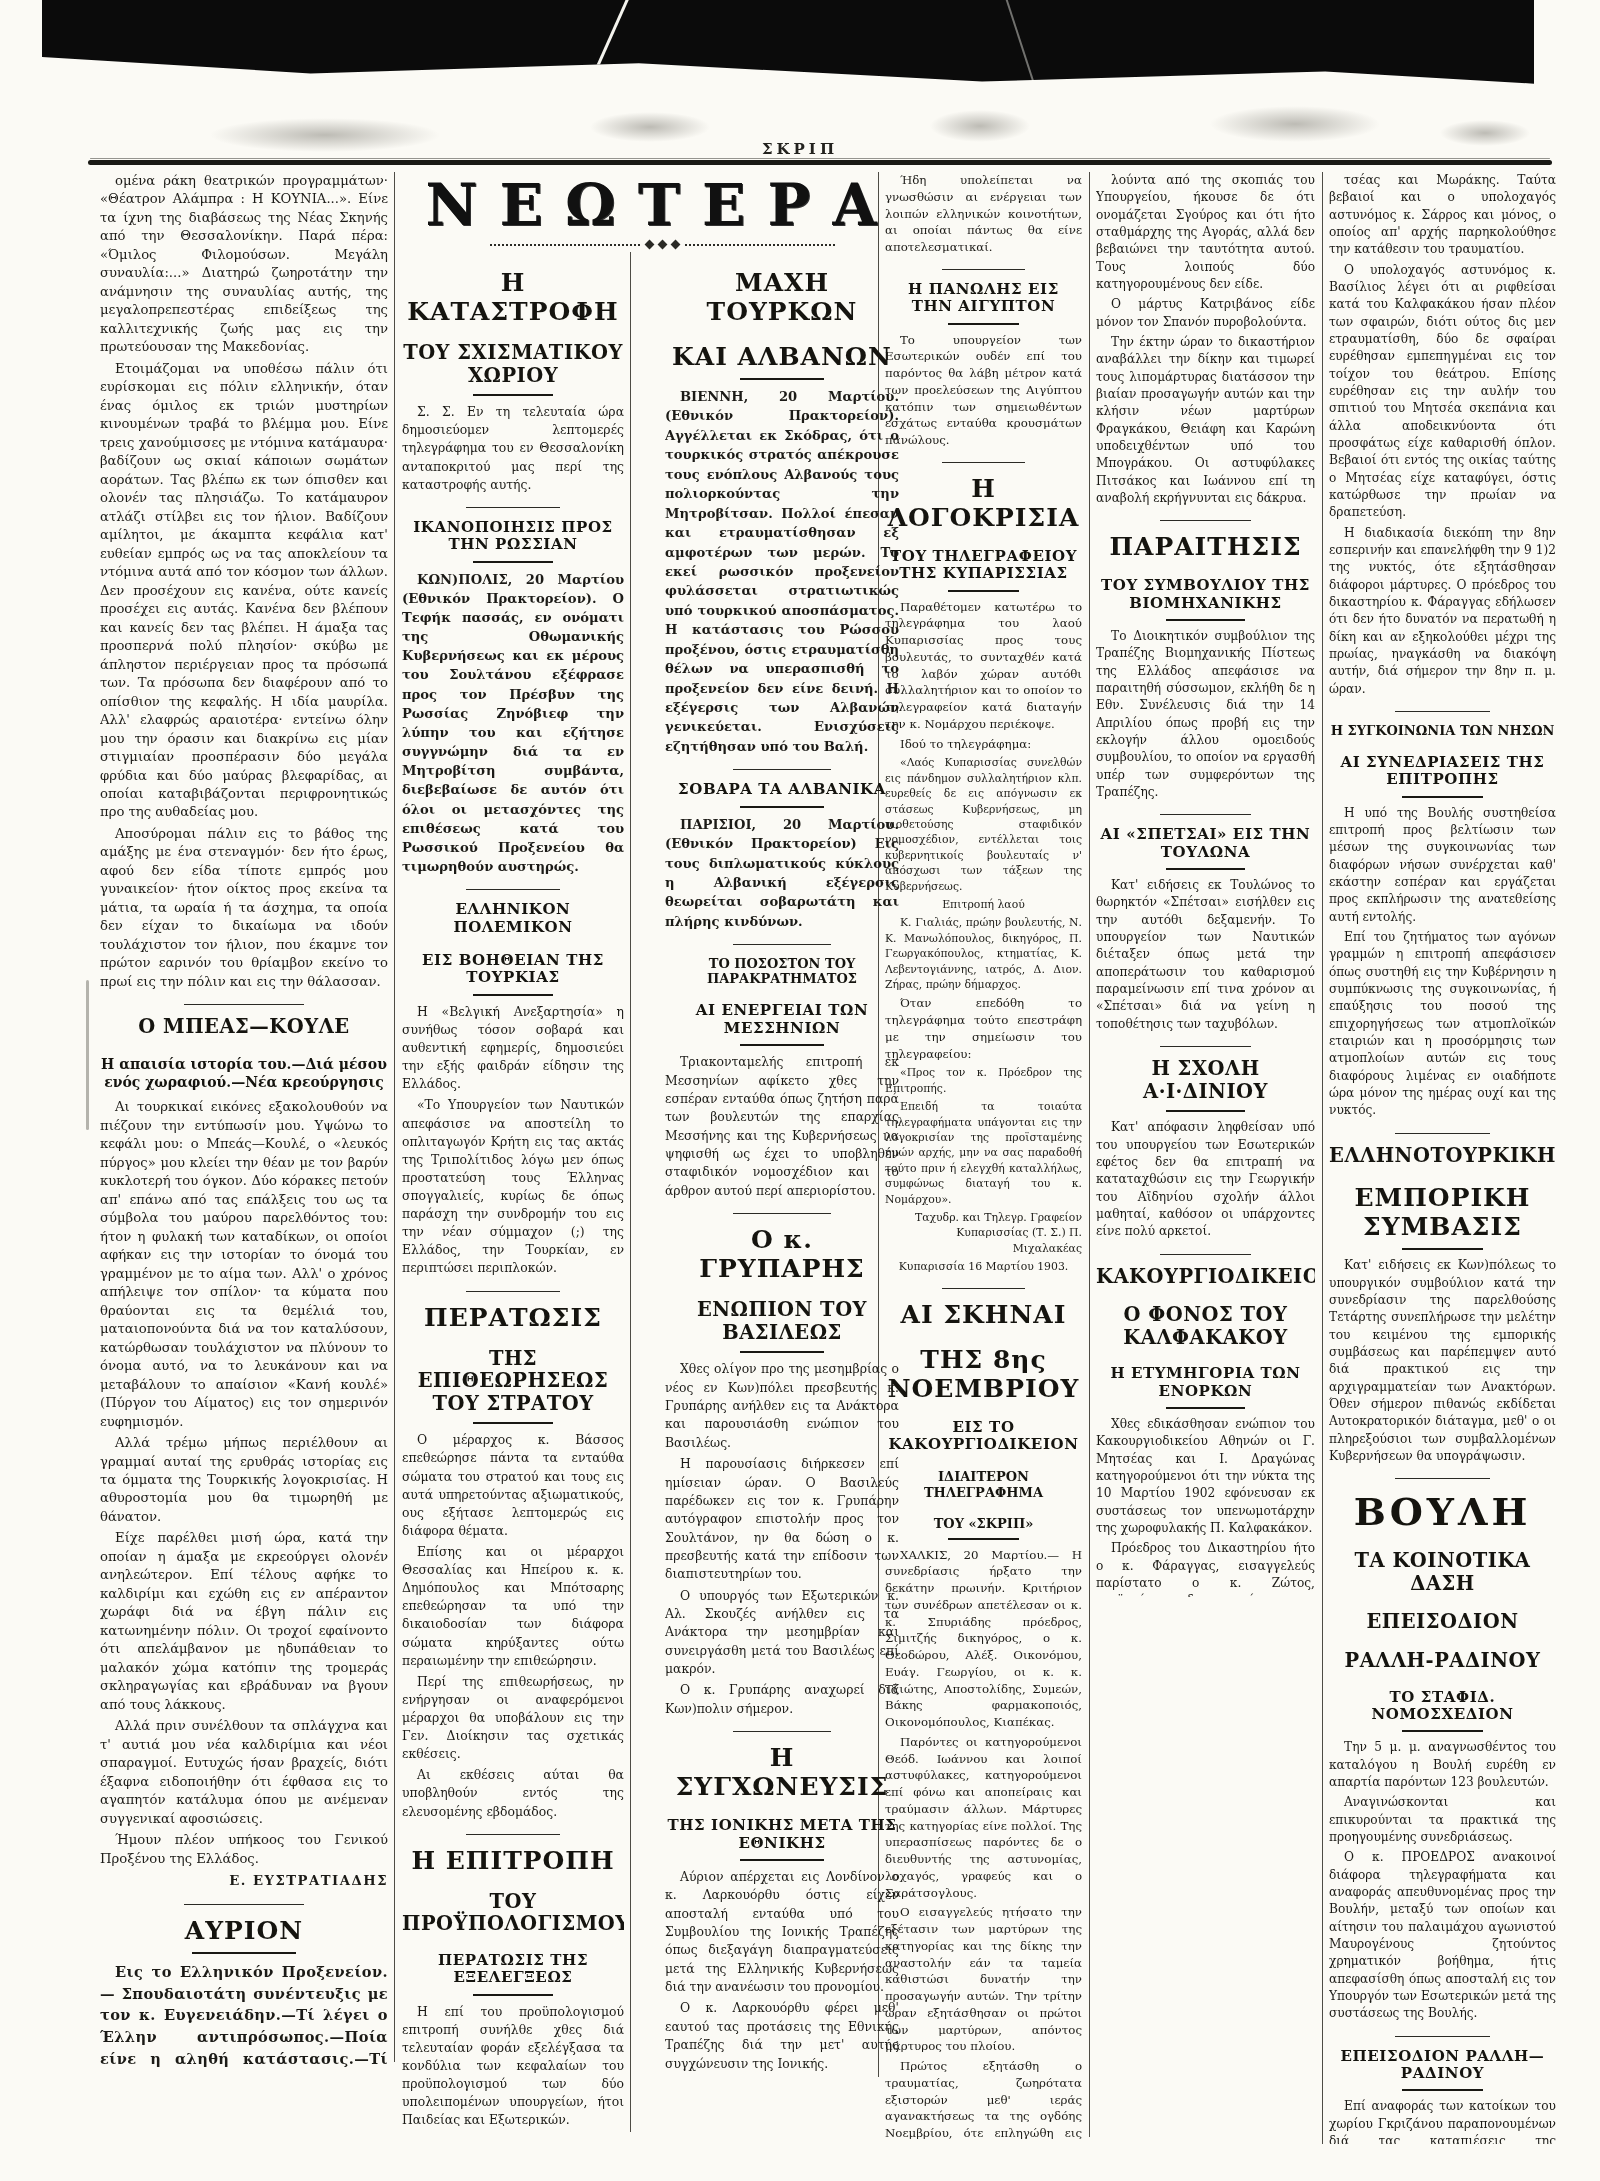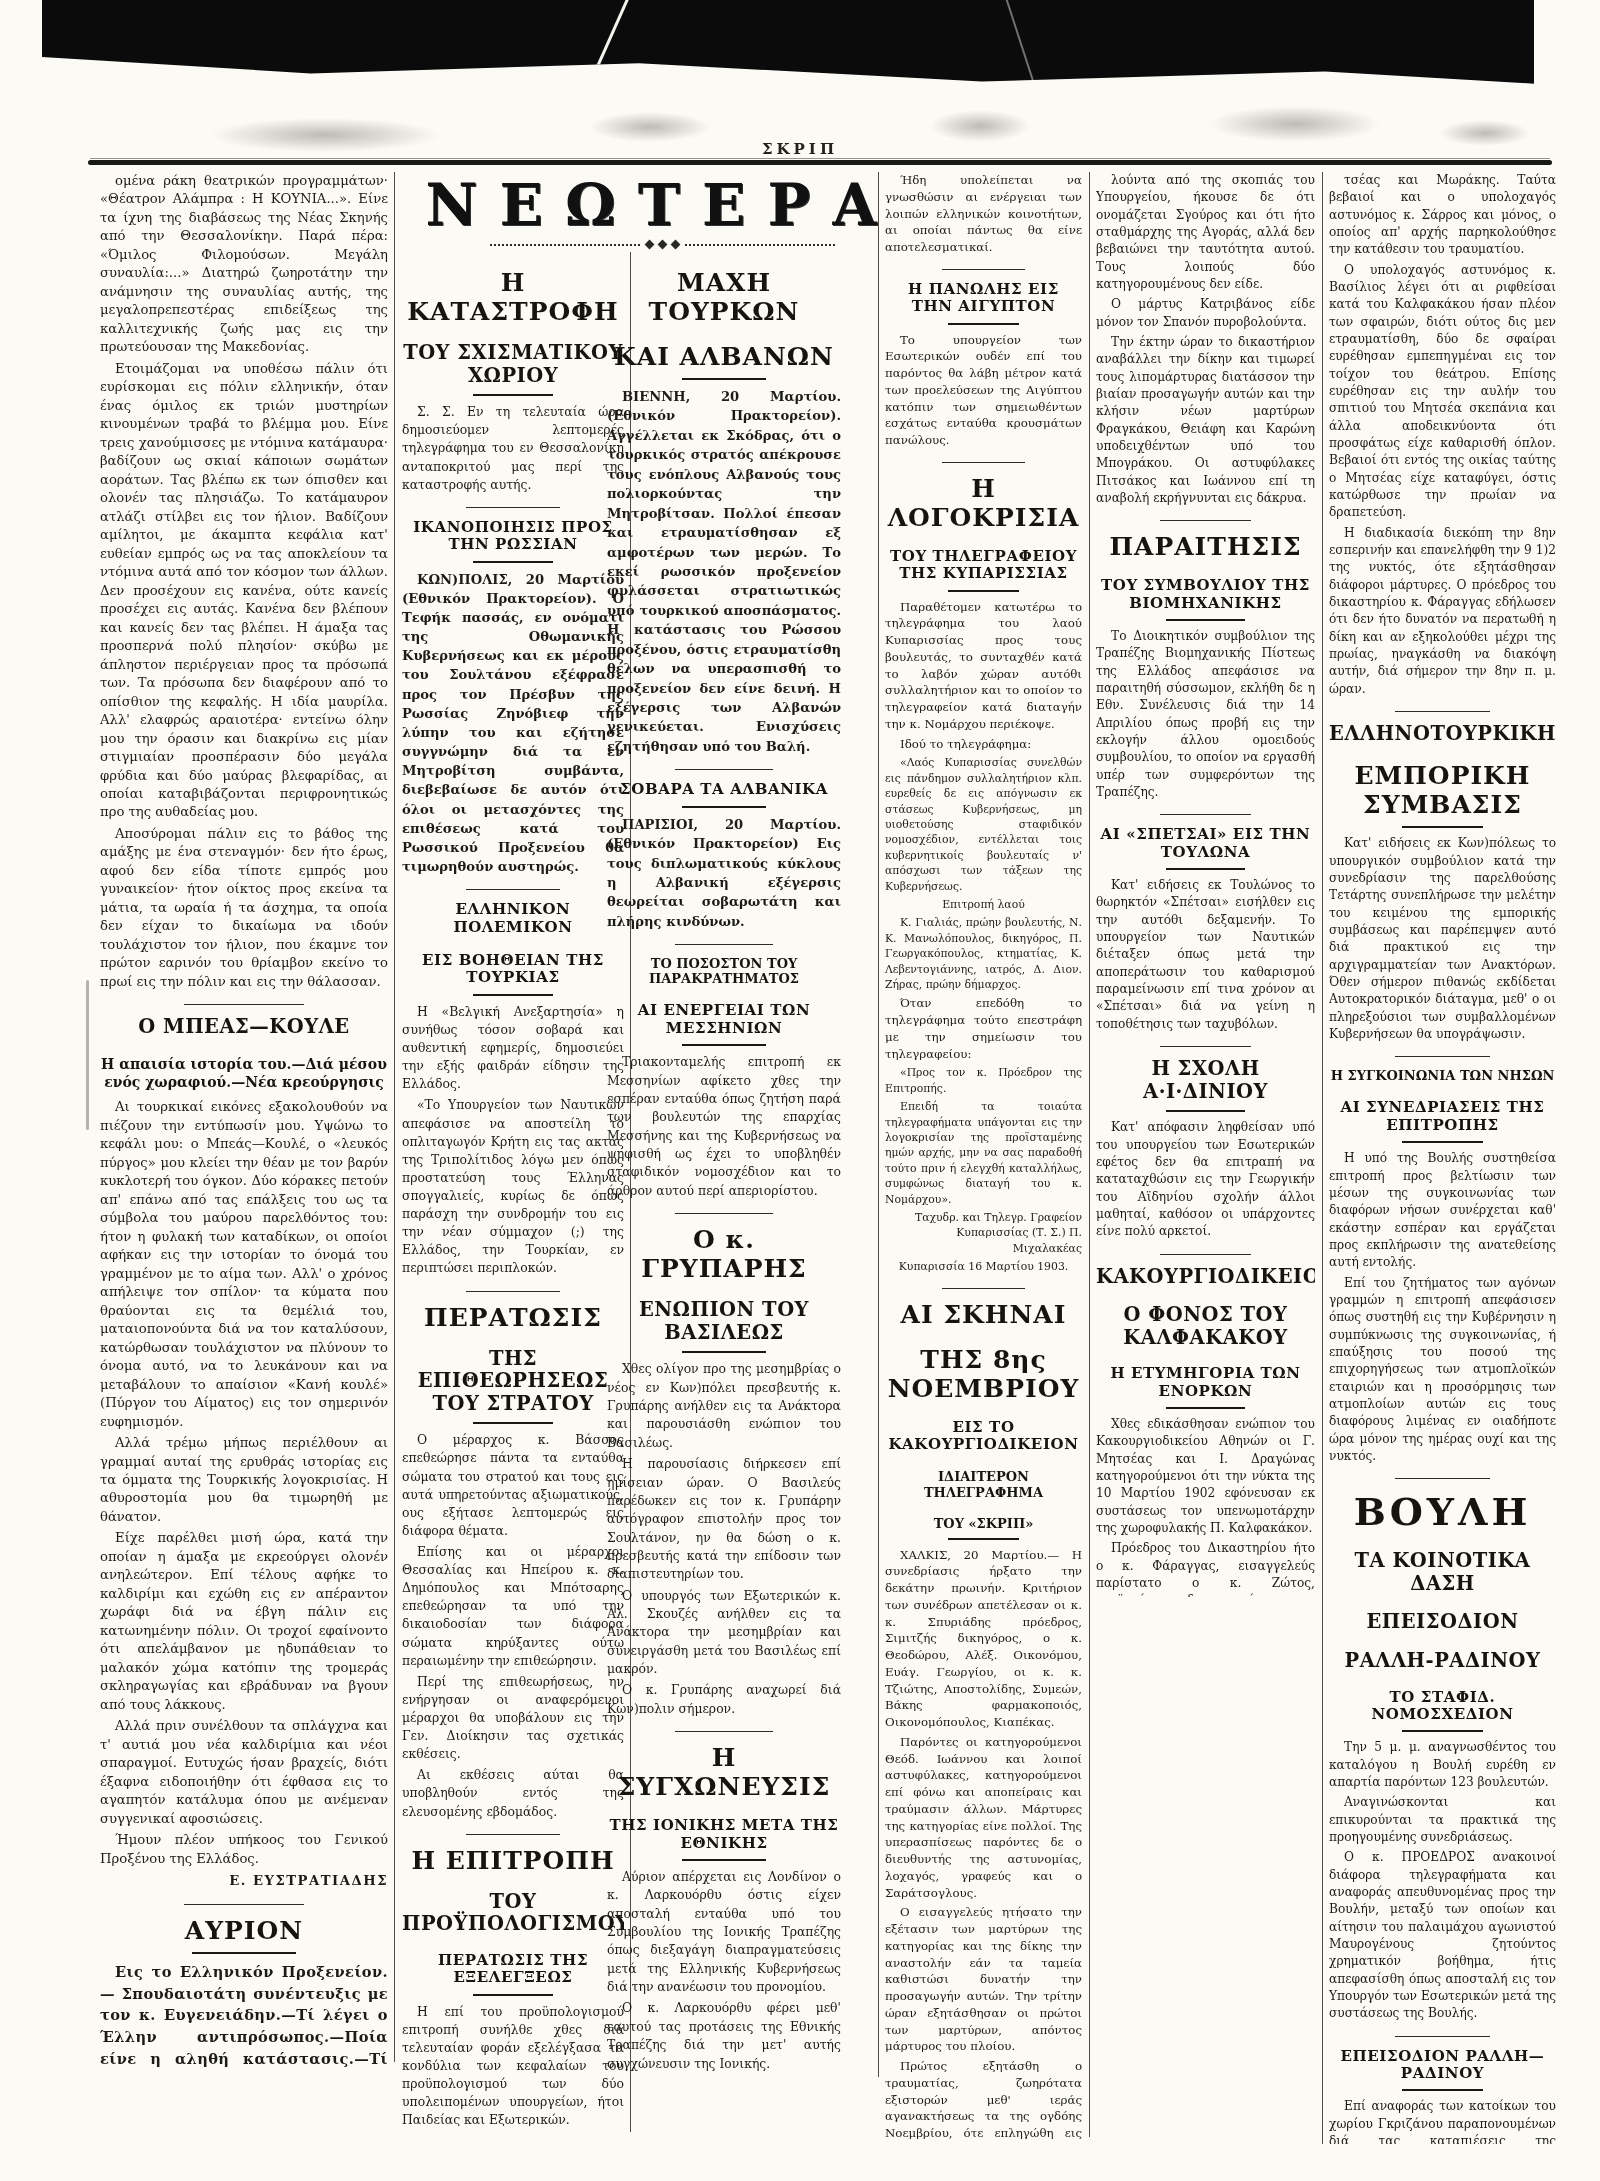"ΜΑΧΗ ΤΟΥΡΚΩΝ" .c2 { left: 607px -> 665px }
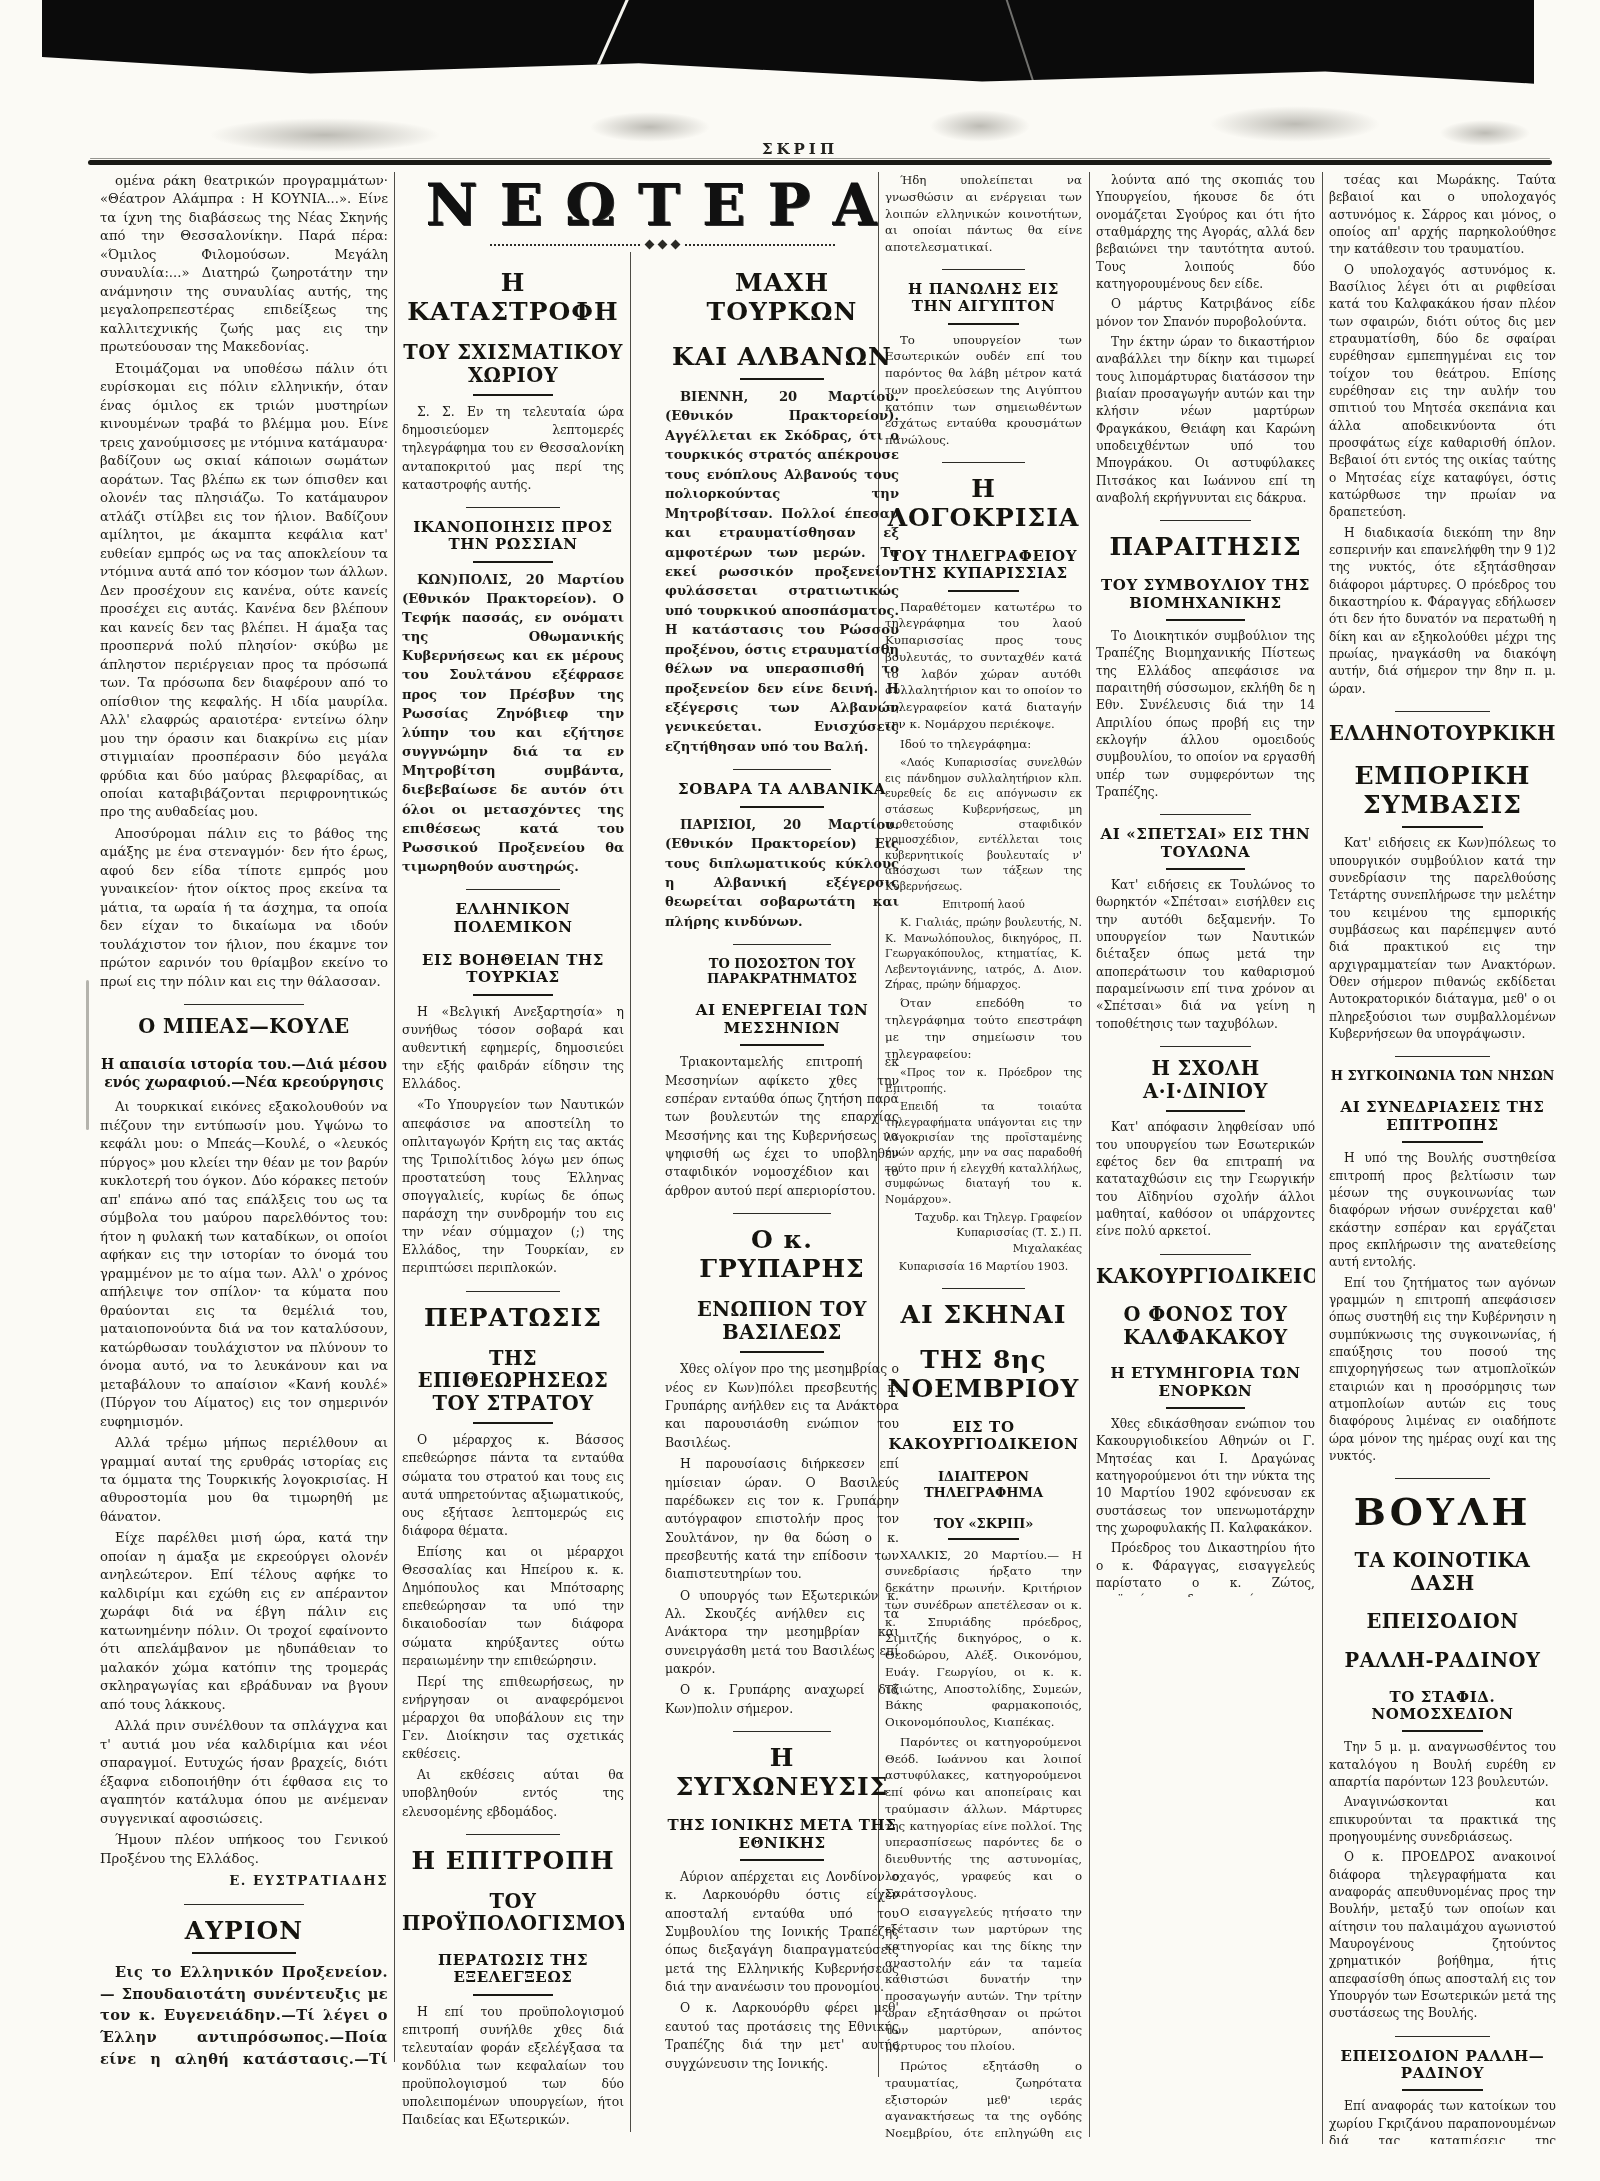"ΕΛΛΗΝΟΤΟΥΡΚΙΚΗ" section.article { order: before "Η ΣΥΓΚΟΙΝΩΝΙΑ ΤΩΝ ΝΗΣΩΝ" -> after "Η ΣΥΓΚΟΙΝΩΝΙΑ ΤΩΝ ΝΗΣΩΝ" }
